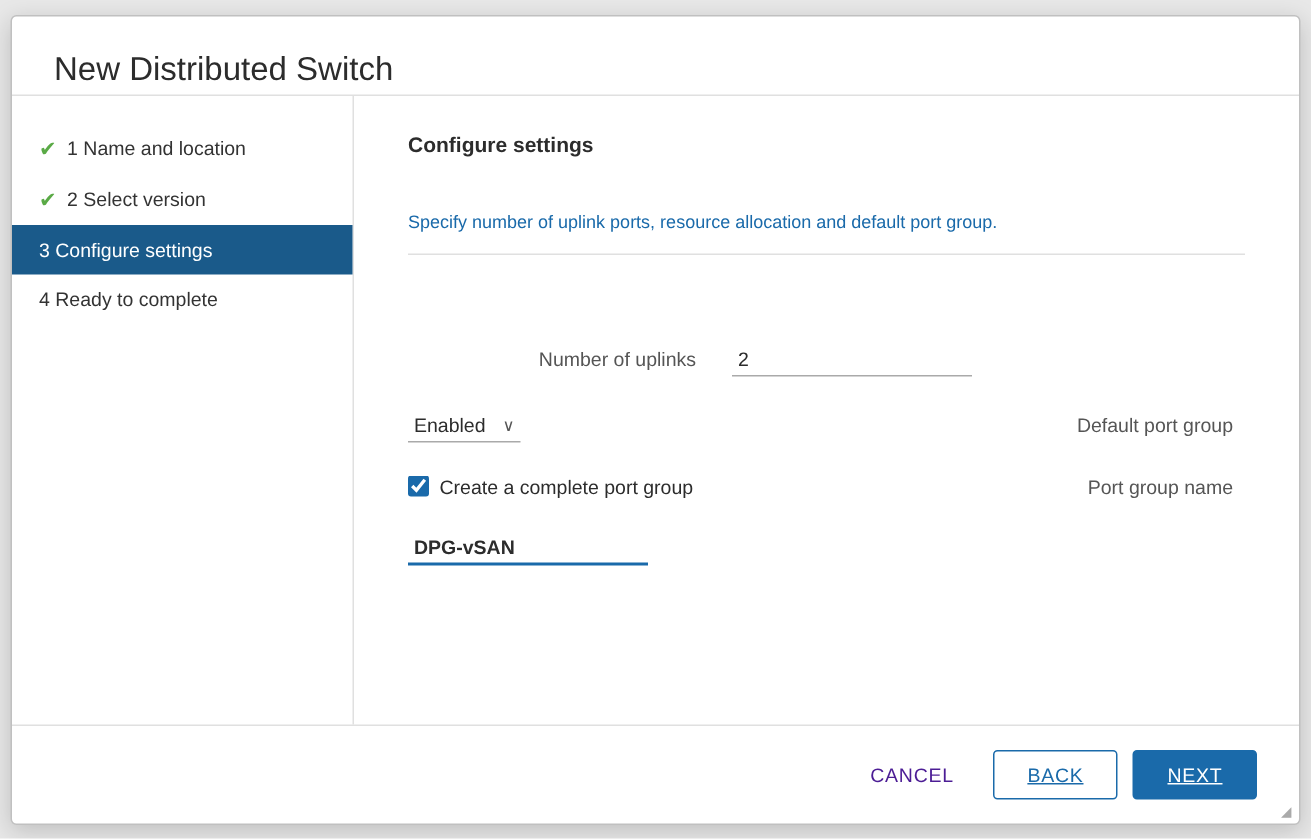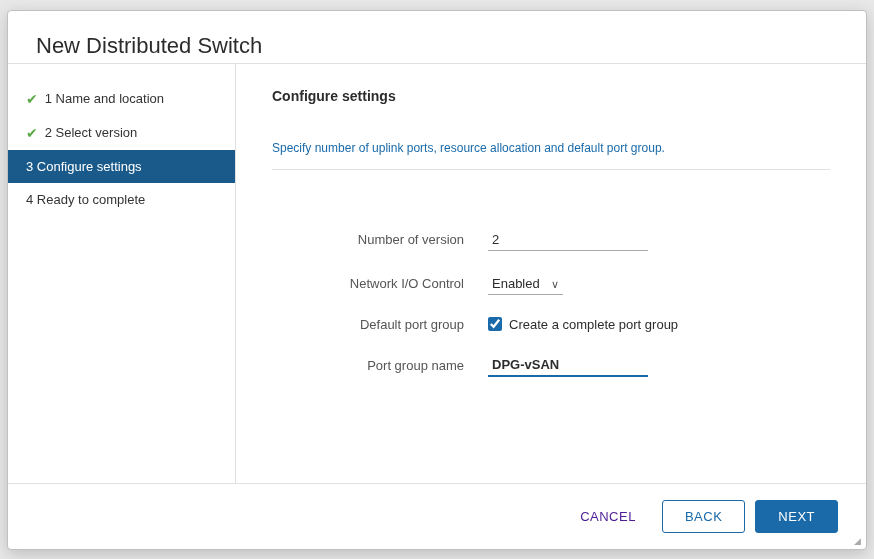"Number of version" div.form-label { text: version -> uplinks }
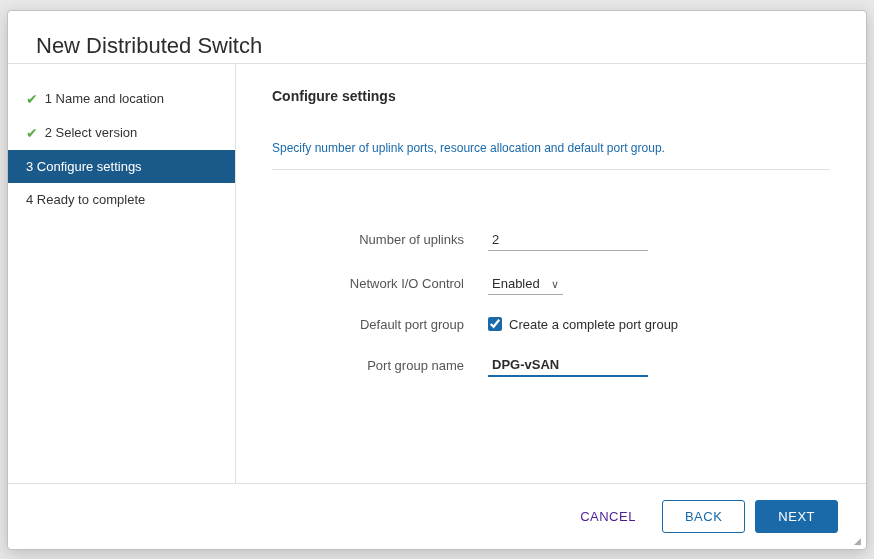"Network I/O Control" div.form-label { html: <div>Network I/O Control</div> -> none }
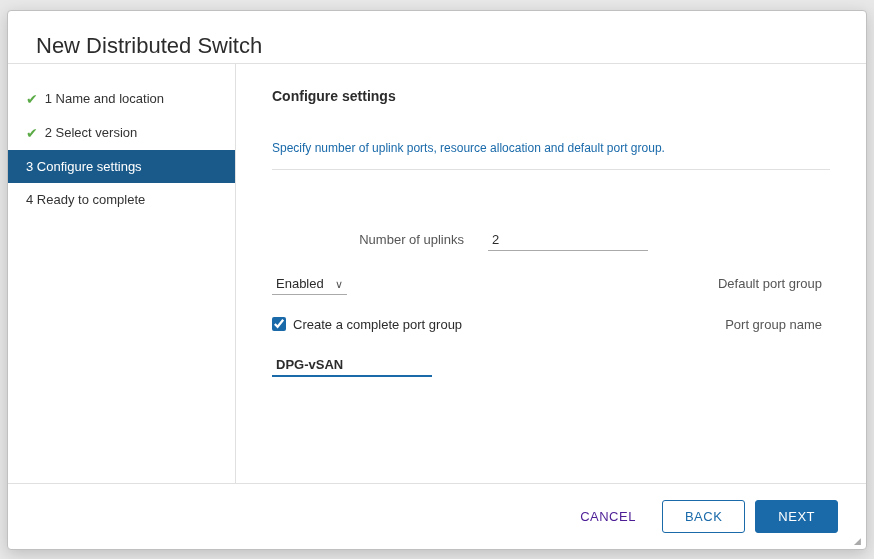"BACK" .btn { text-decoration: none -> underline }
